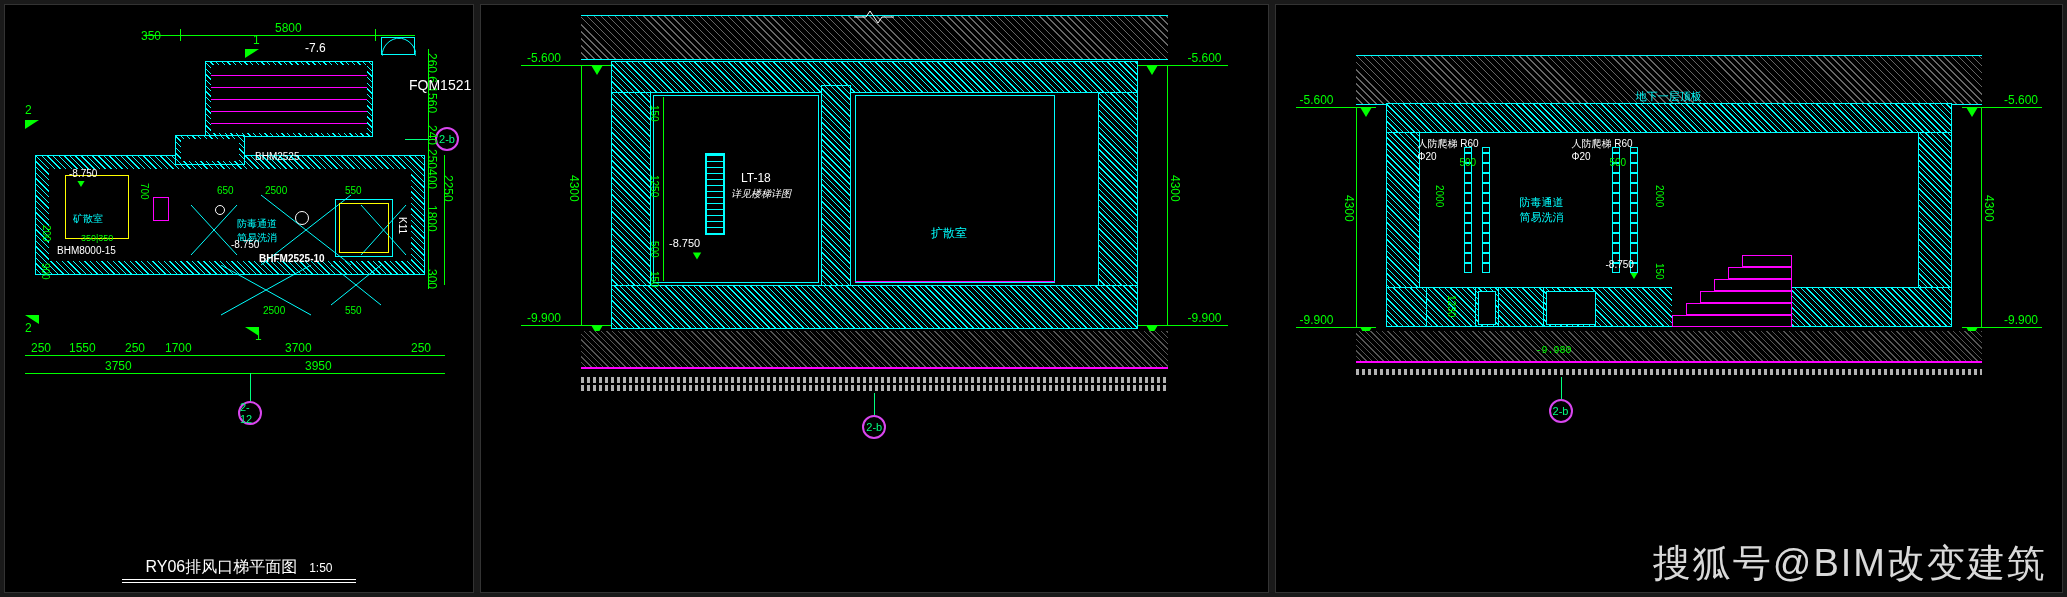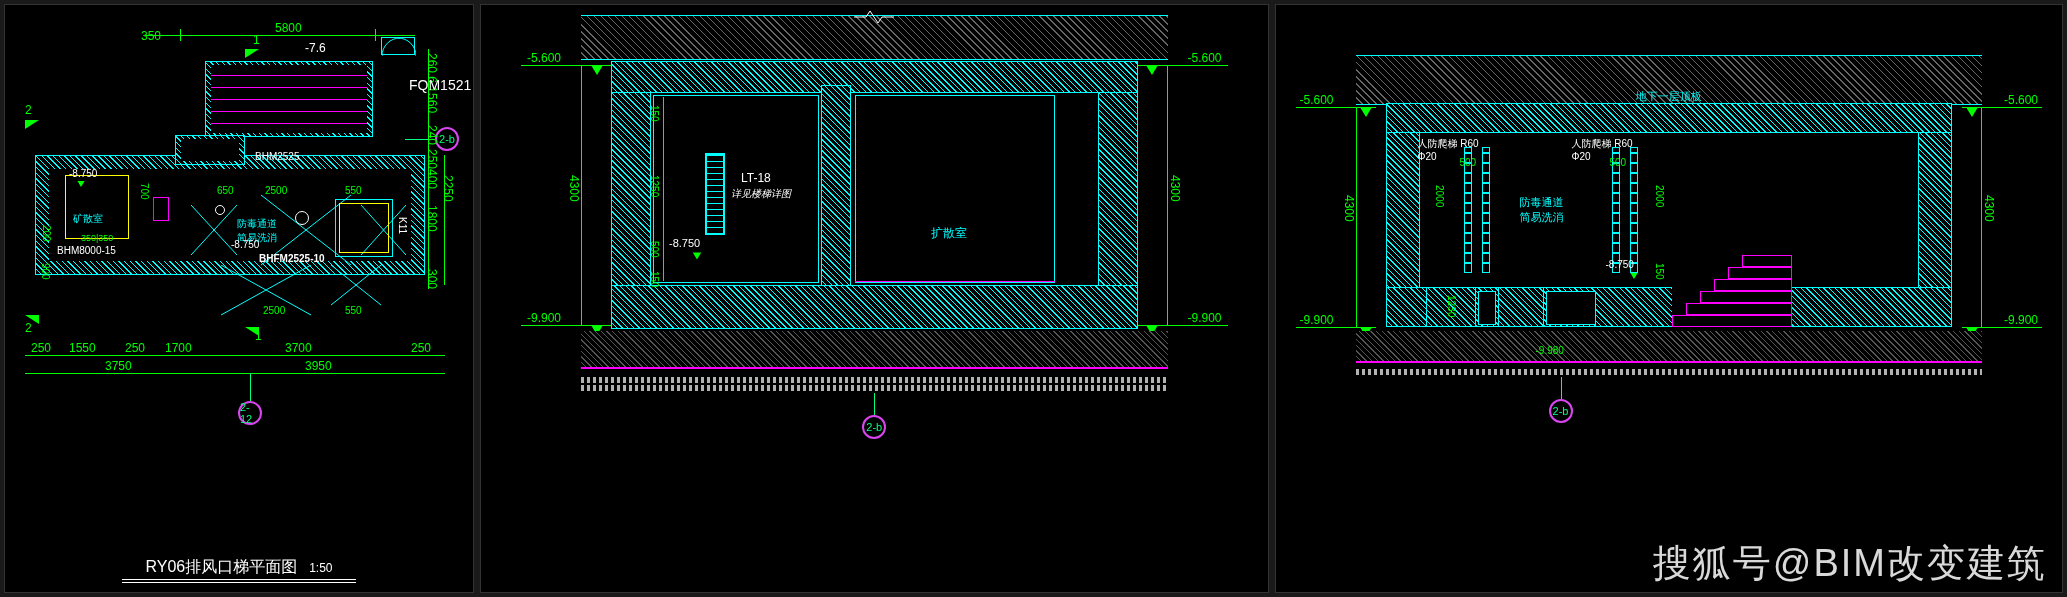"-9.980" div.txt { font-family: none -> Liberation Mono, monospace }
